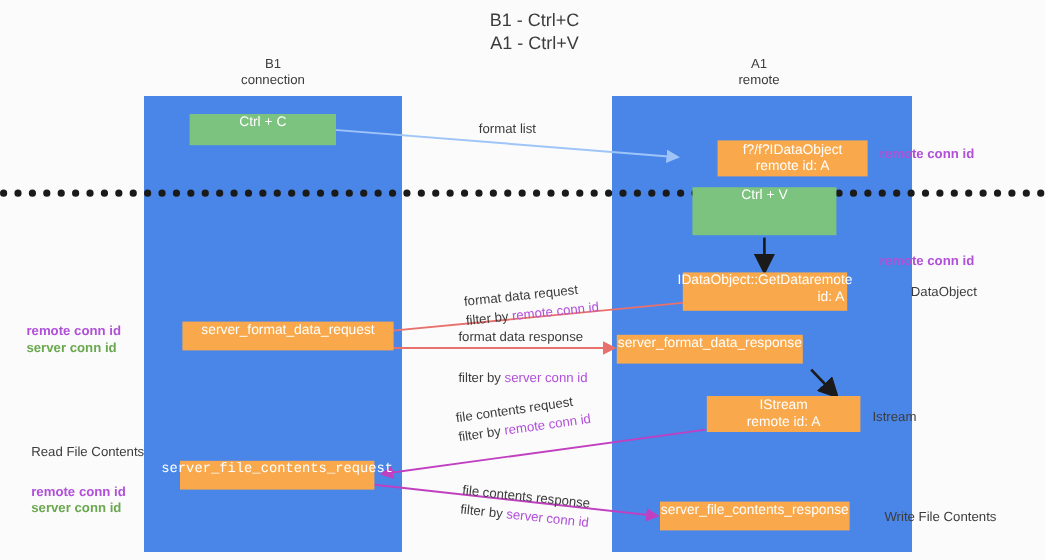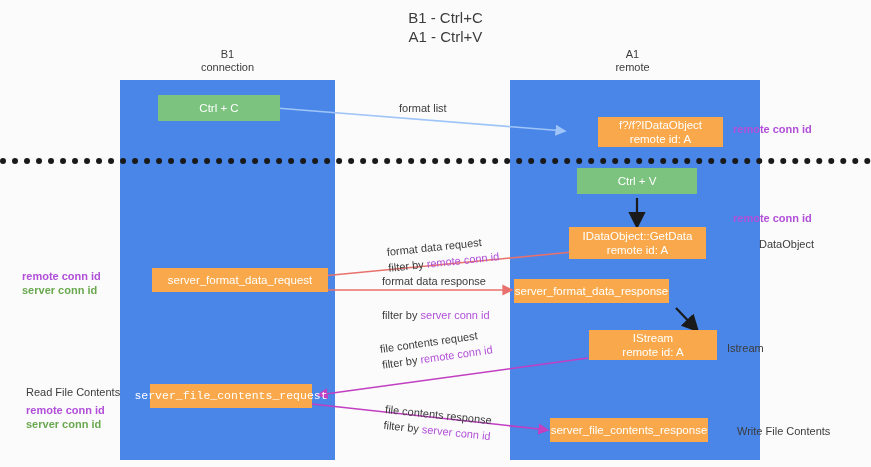"Ctrl + C" .box { align-items: center -> none }
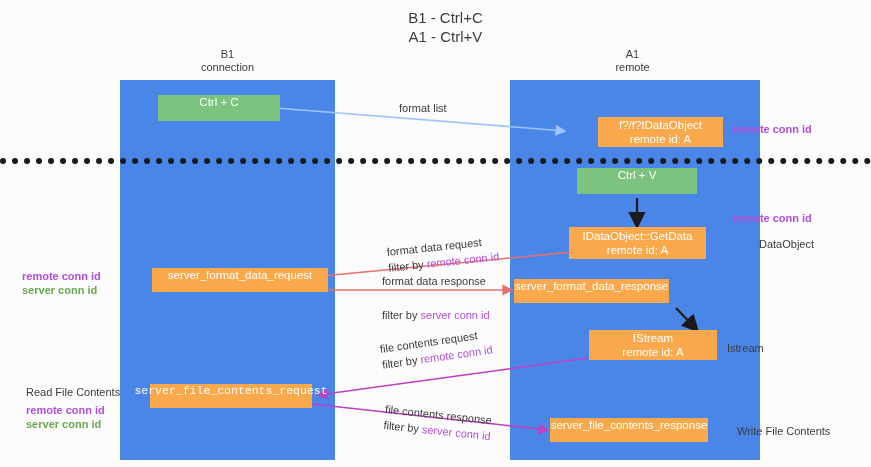"Ctrl + V" div.abs { height: 26px -> 40px; top: 168px -> 156px }
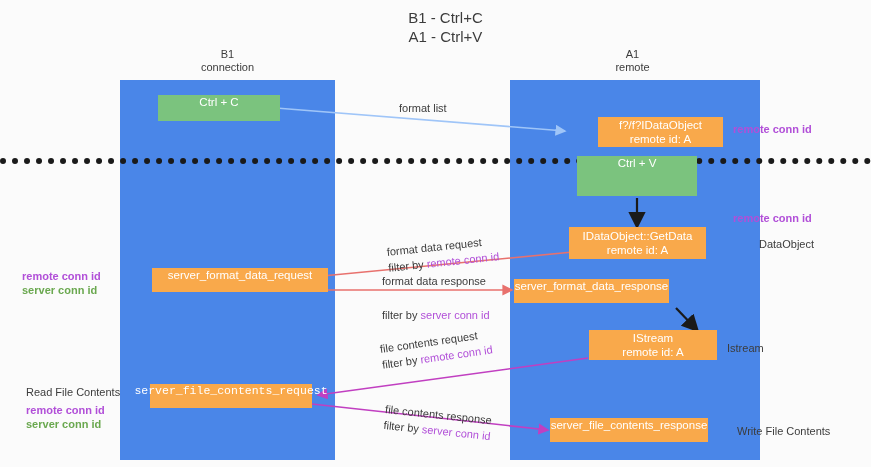"IDataObject::GetData" div.abs { flex-direction: column -> row }
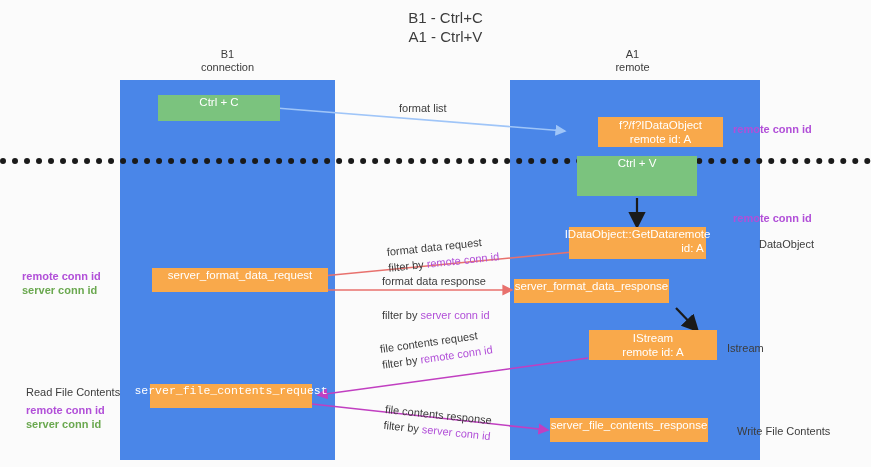"Read File Contents" div.abs { top: 385px -> 370px }
